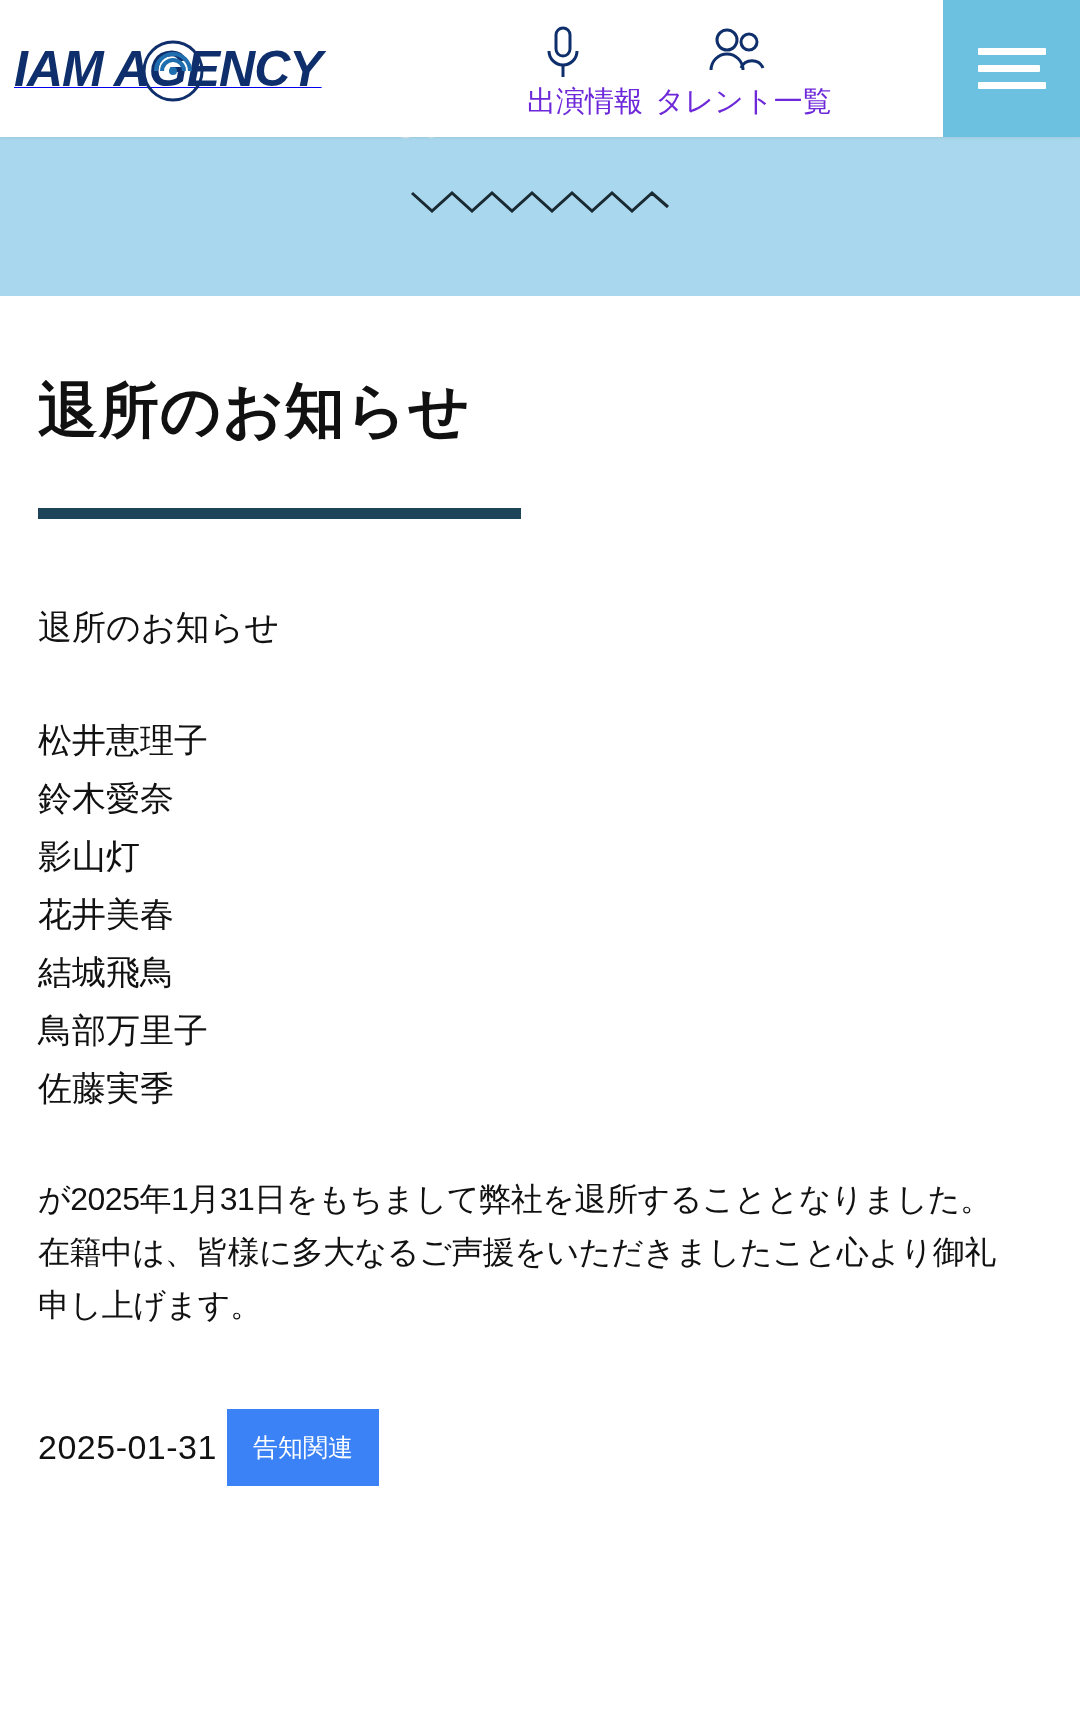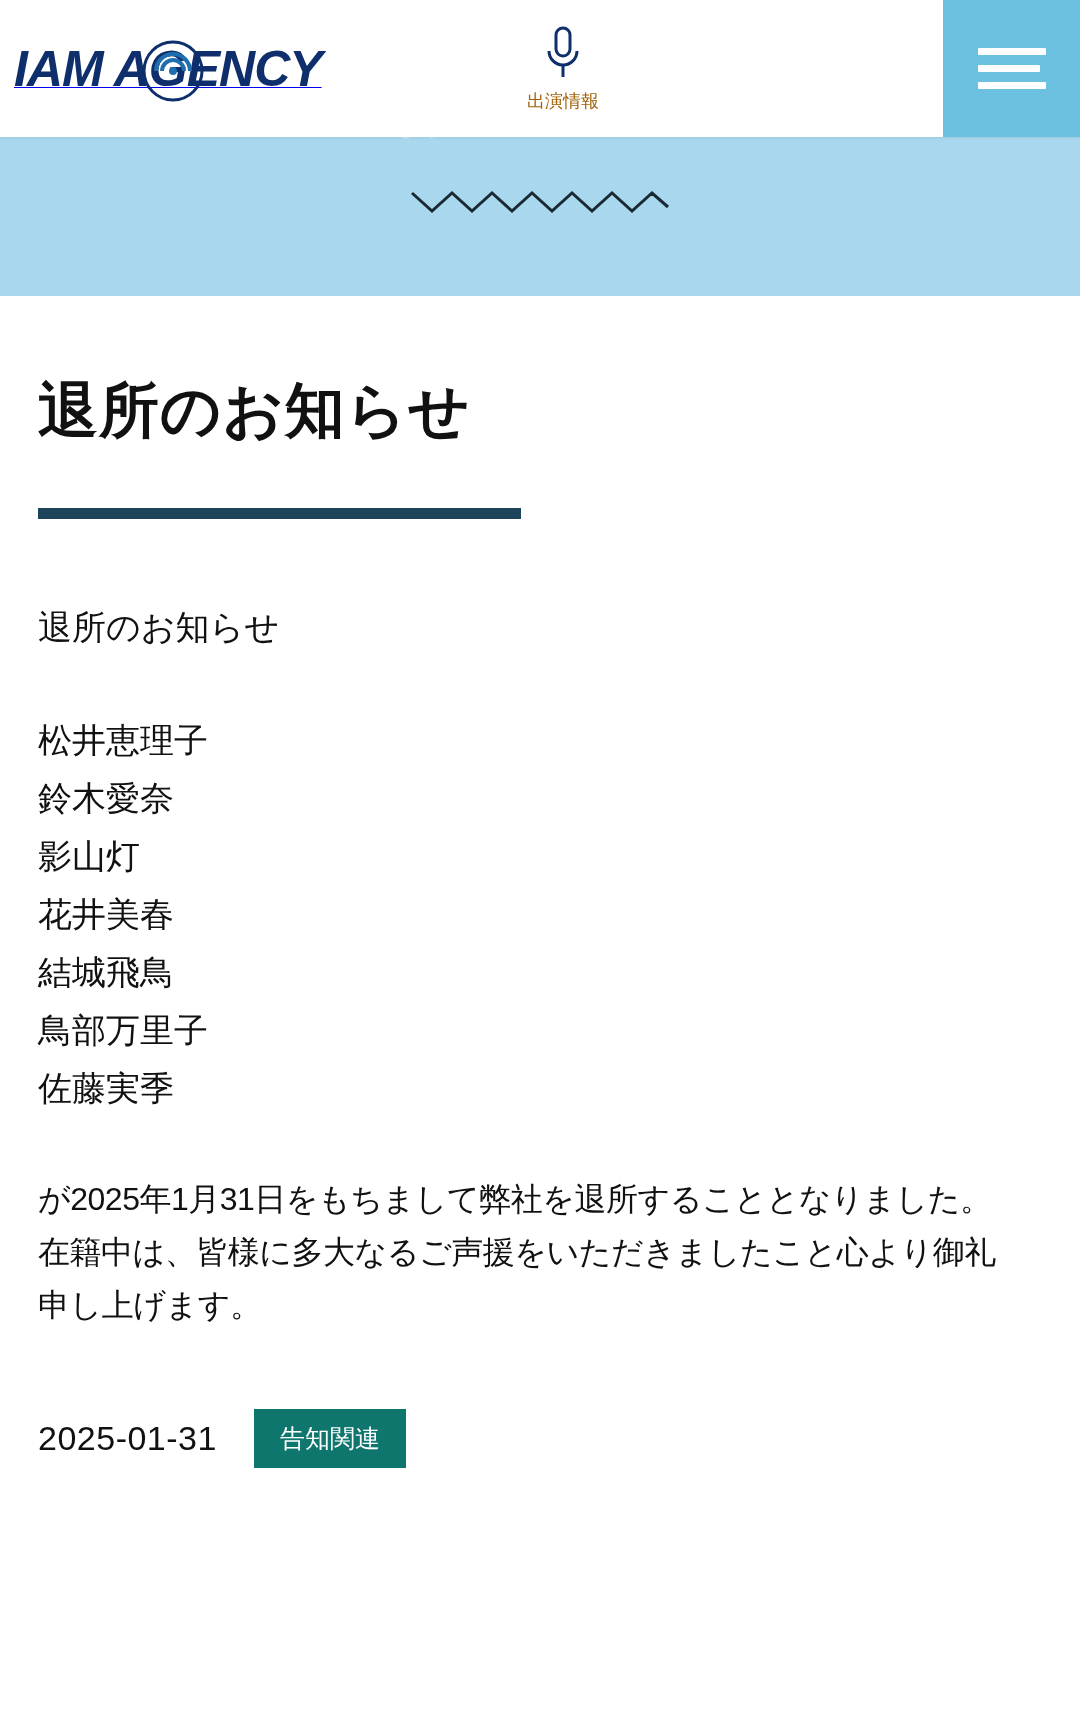"出演情報" .nav-item .nav-label { color: #a16207 -> #6d28d9; font-size: 18px -> 29px; text-align: none -> right }
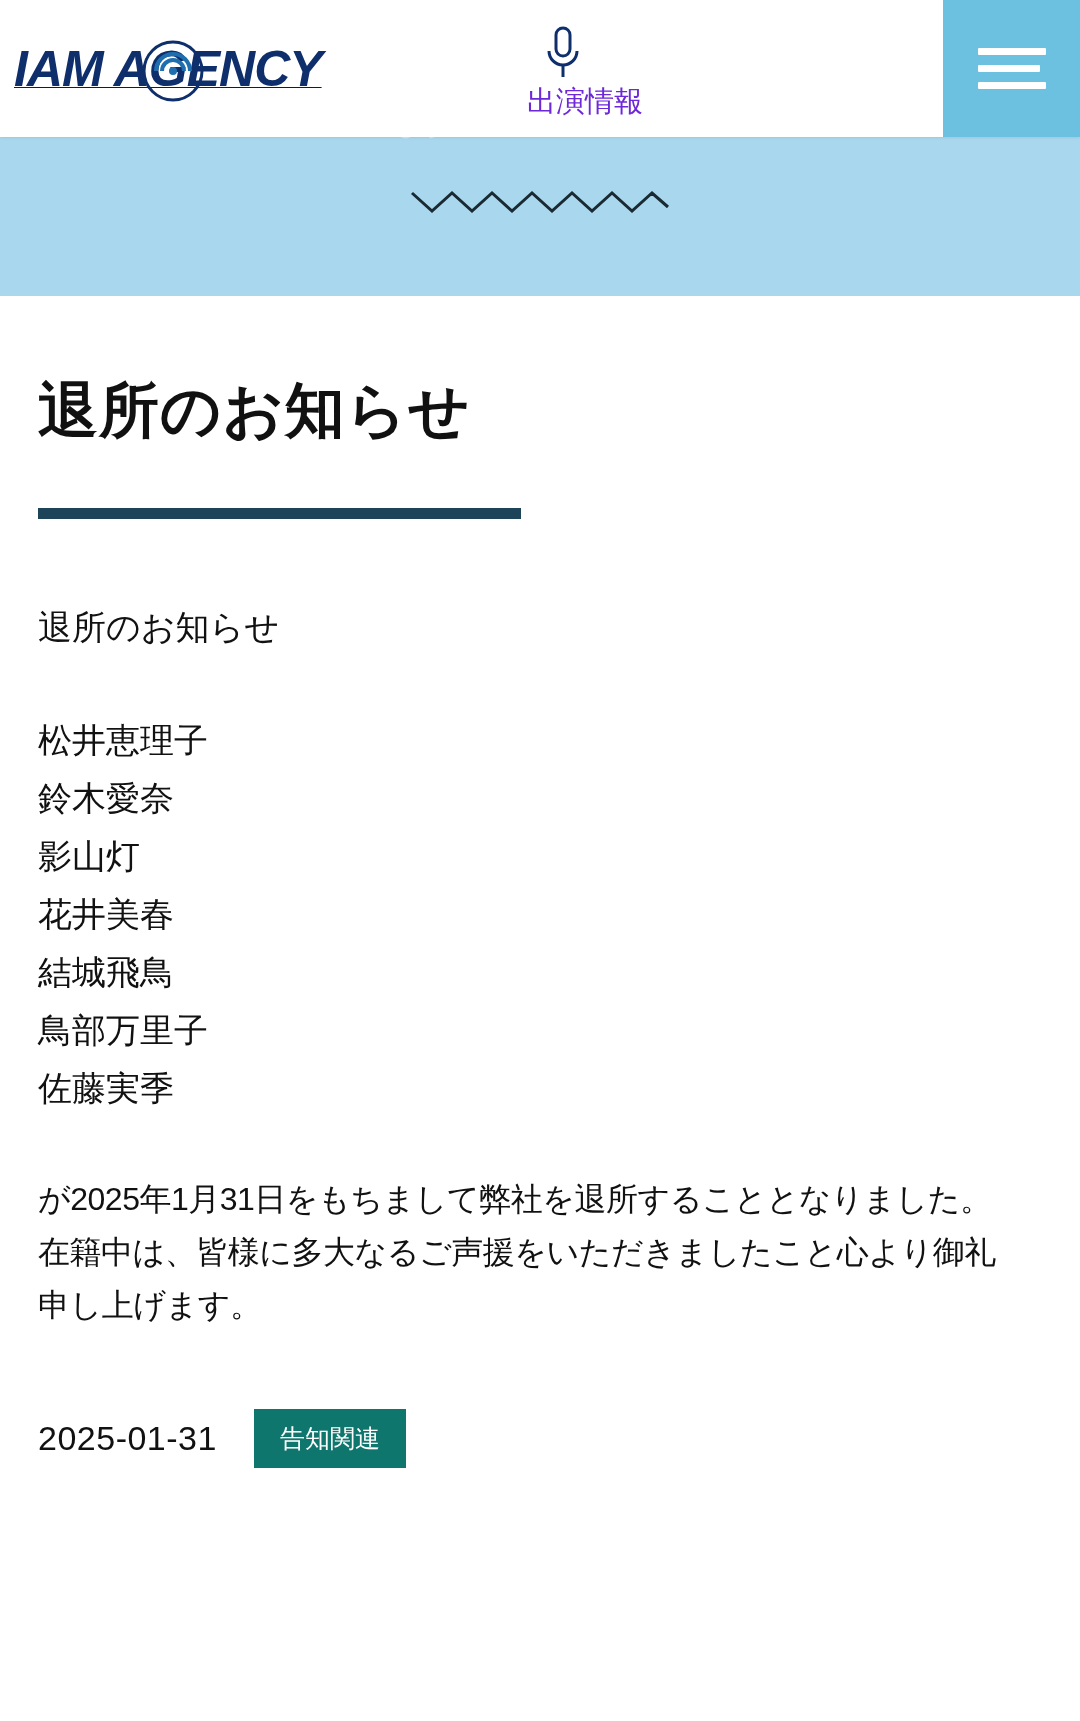"タレント一覧" a.nav-item { html: none -> <a> <span> <svg> <circle></circle> <path></path> <circle></circle> <path></path> </svg> </span> <span>タレント一覧</span> </a> }
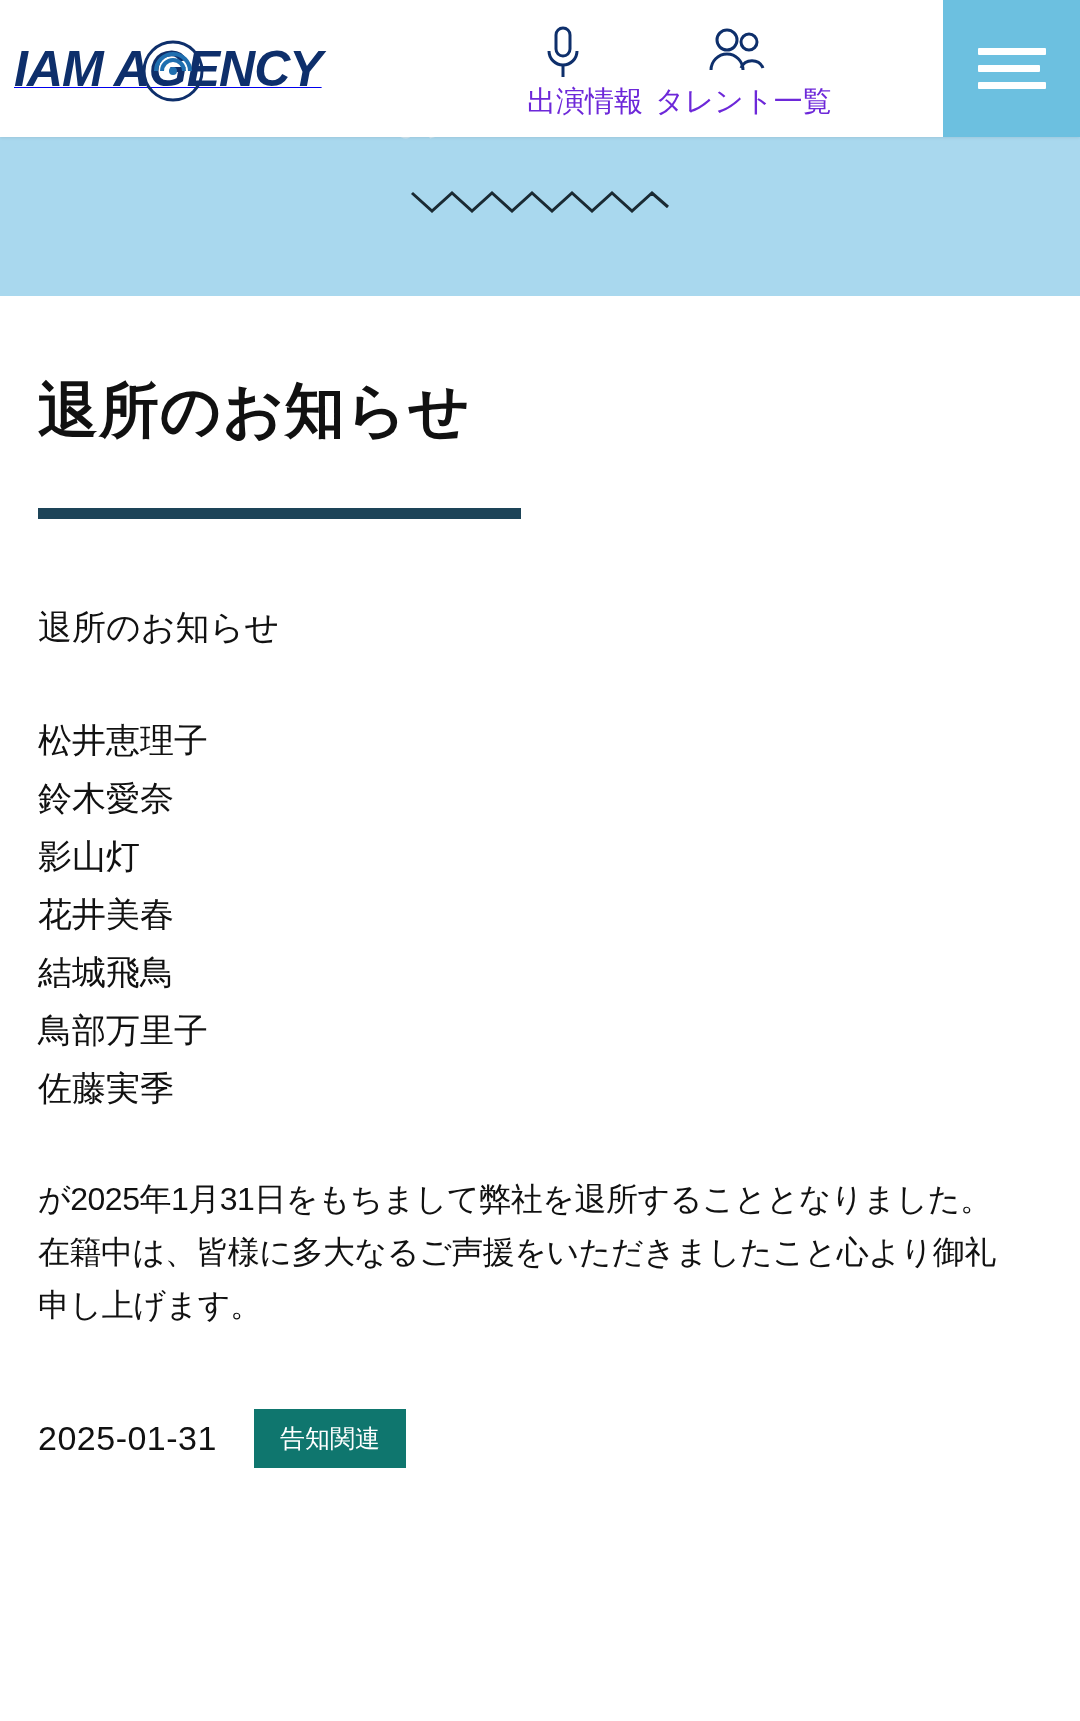"2025-01-31" .meta-date { margin-right: 37px -> 10px }
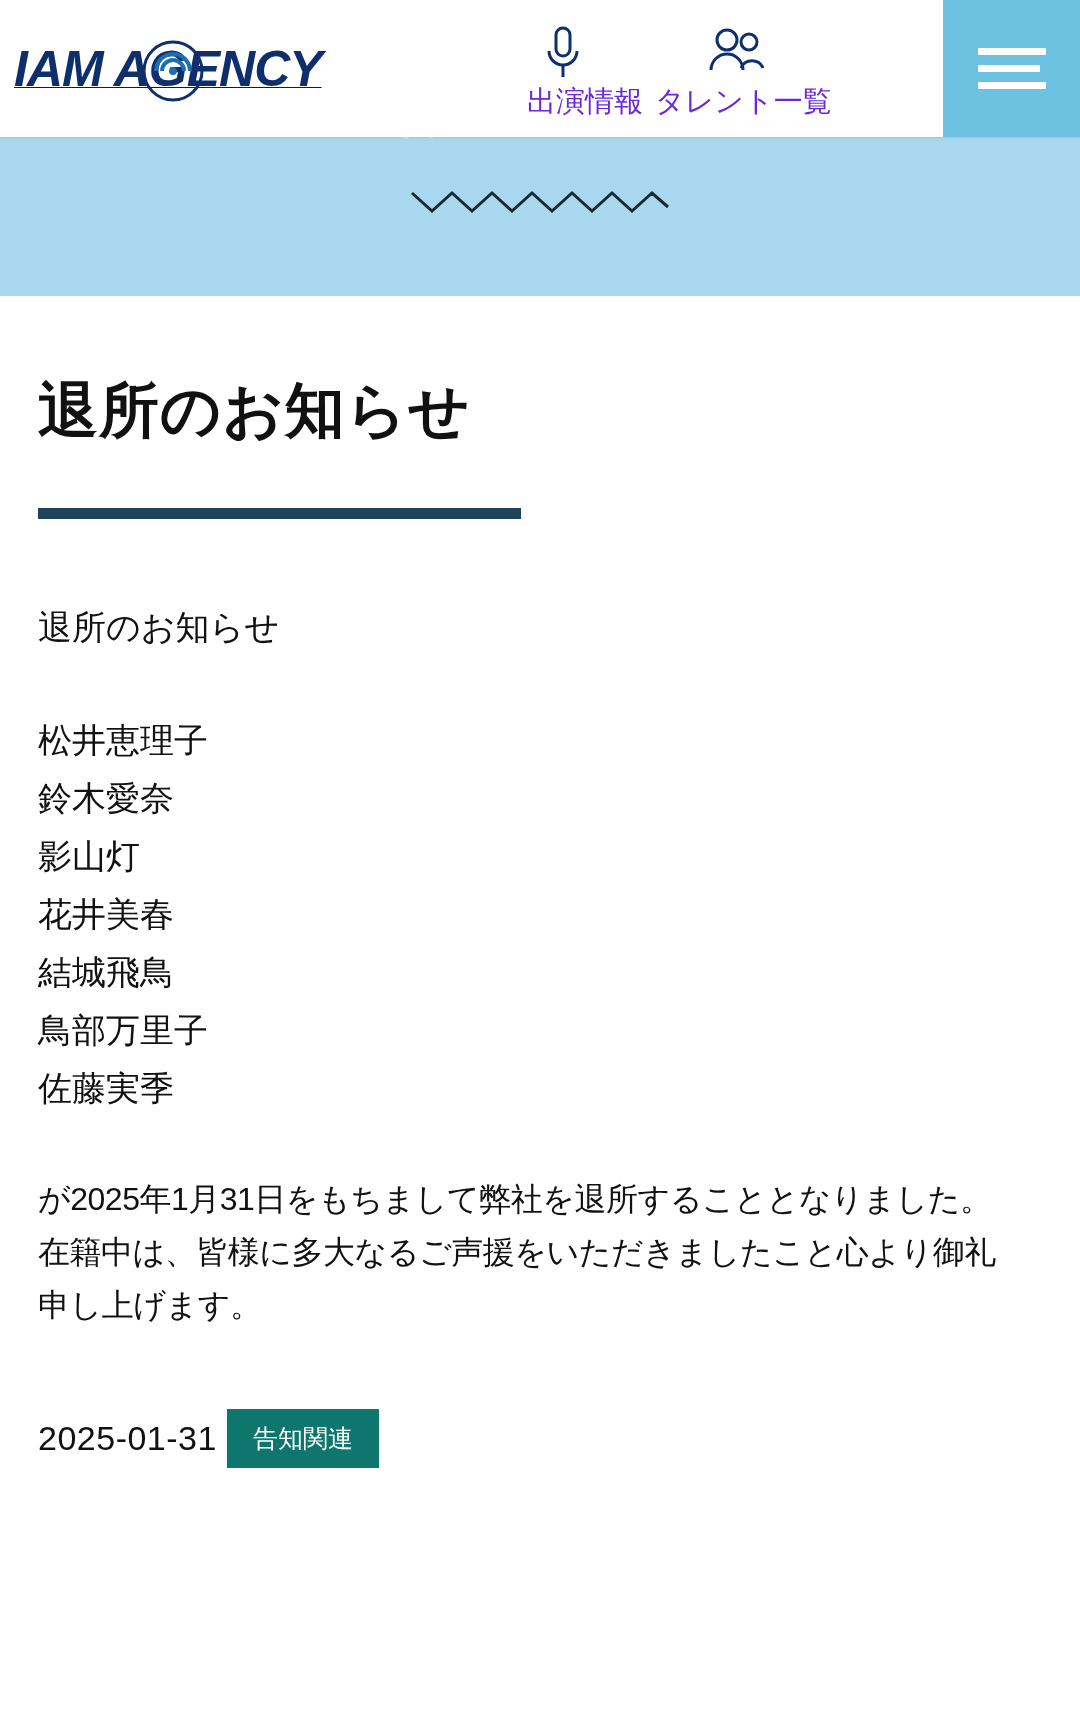"告知関連" .meta-tag { background: #0f766e -> #3b82f6; padding: 17px 26px -> 26px 26px }
